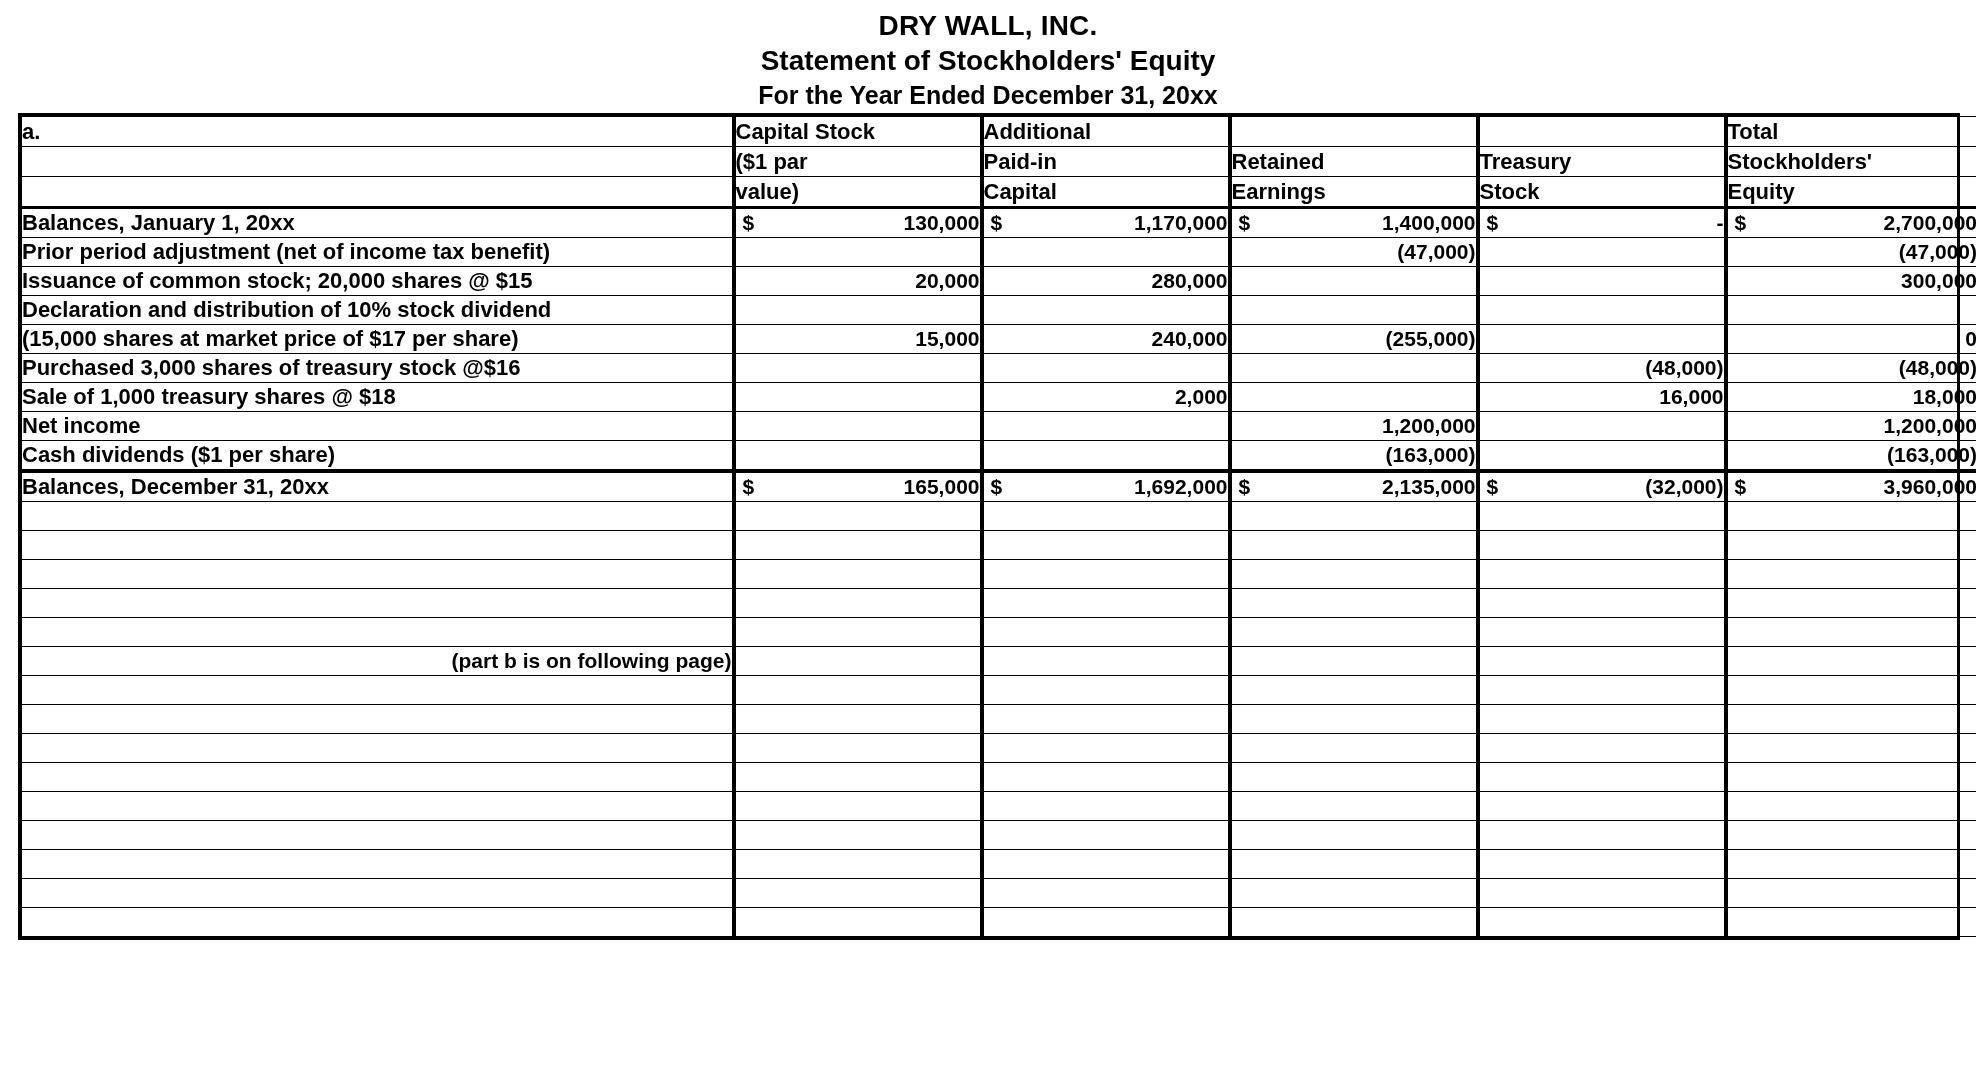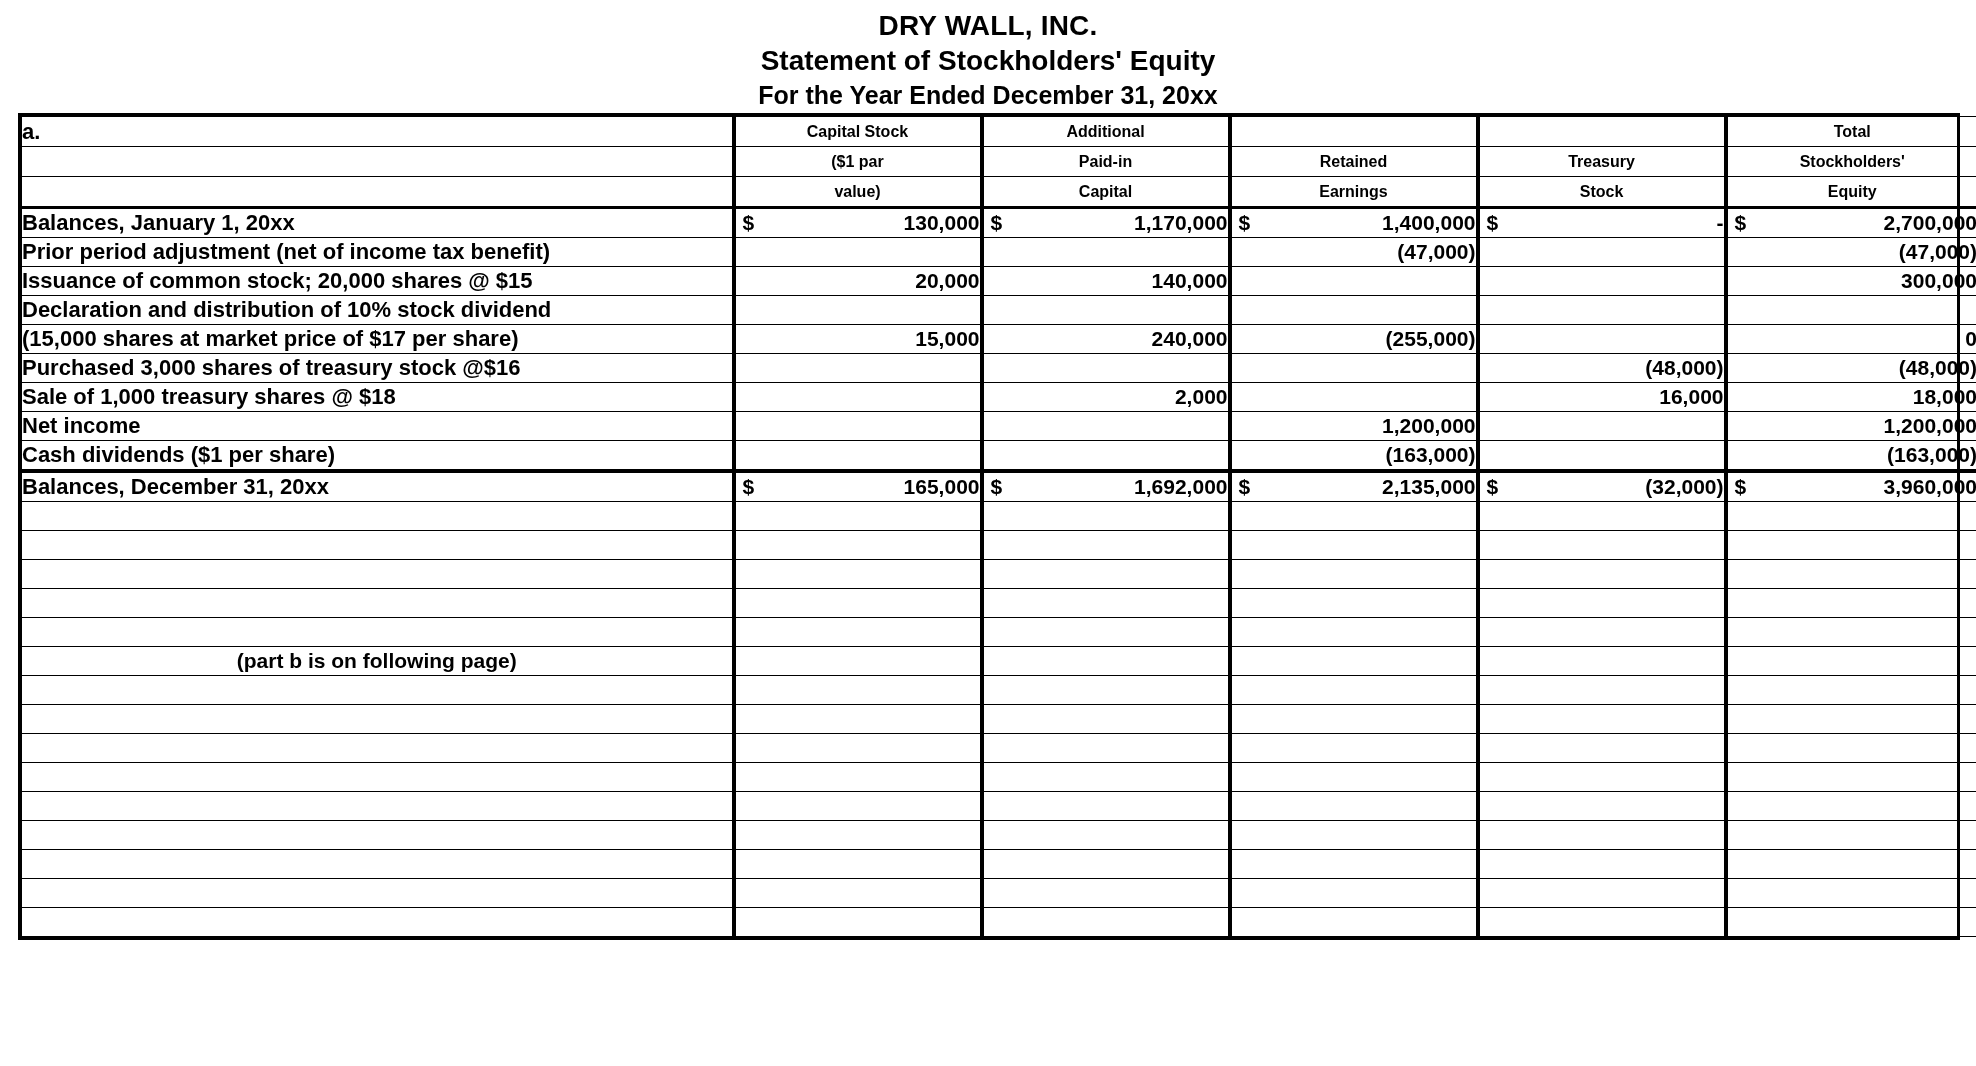"Capital Stock" .hdr { font-size: 16px -> 22px; text-align: center -> left }
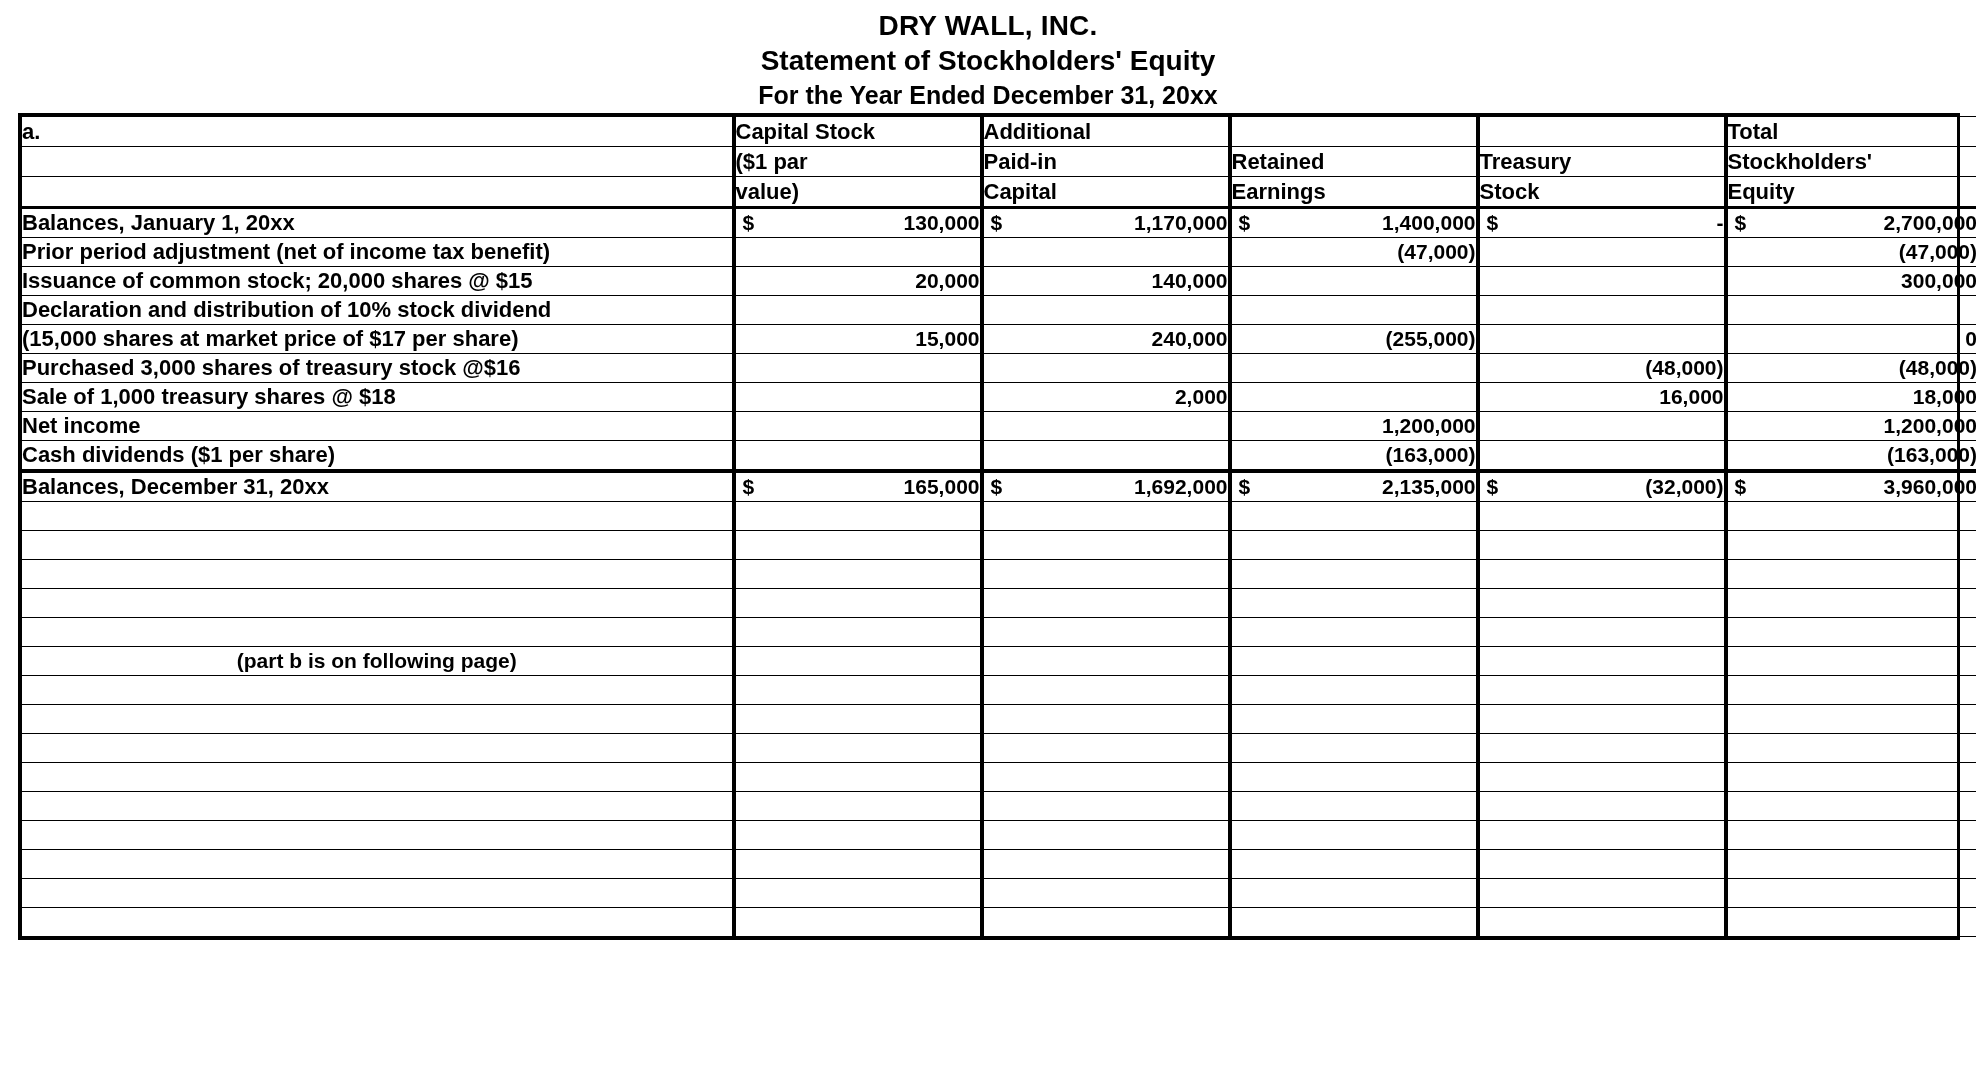"140,000" td.num { text: 140,000 -> 280,000 }
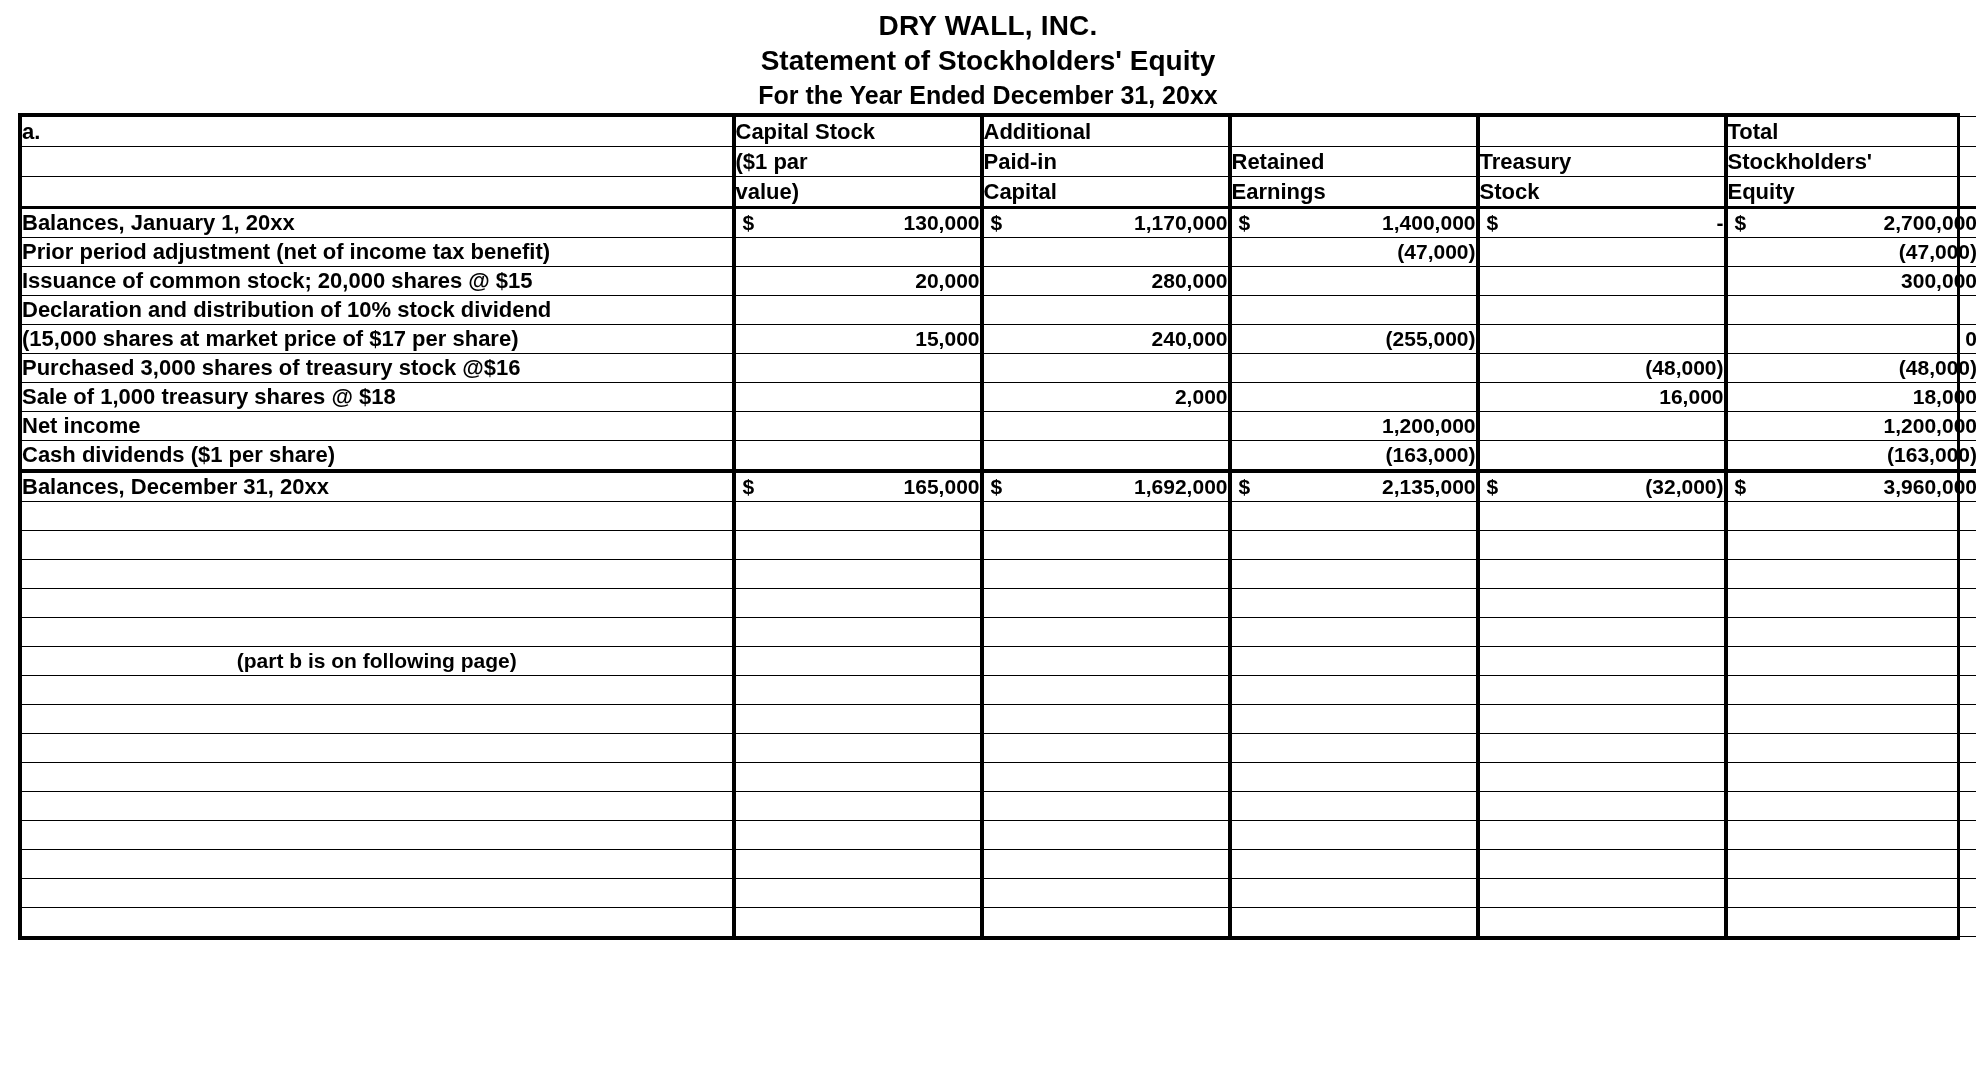"(part b is on following" .note { text-align: center -> right }
